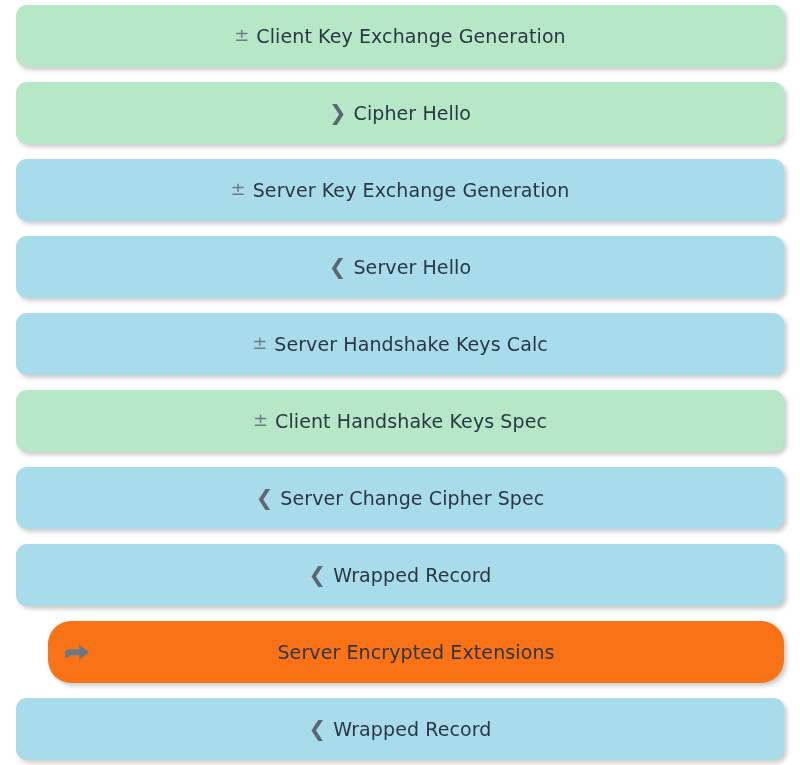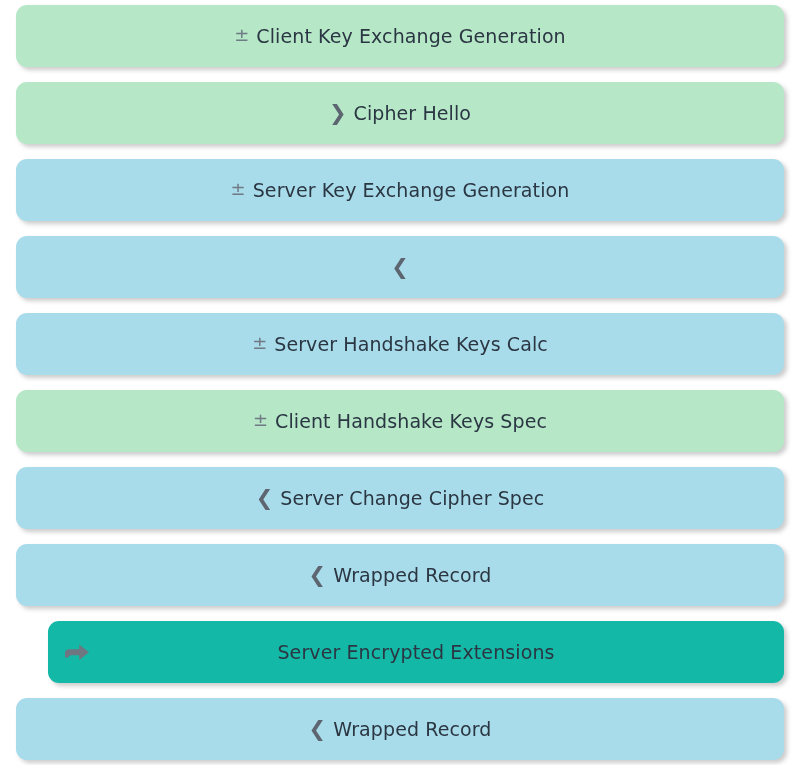"Server Hello" span.row-label { html: none -> <span>Server Hello</span> }
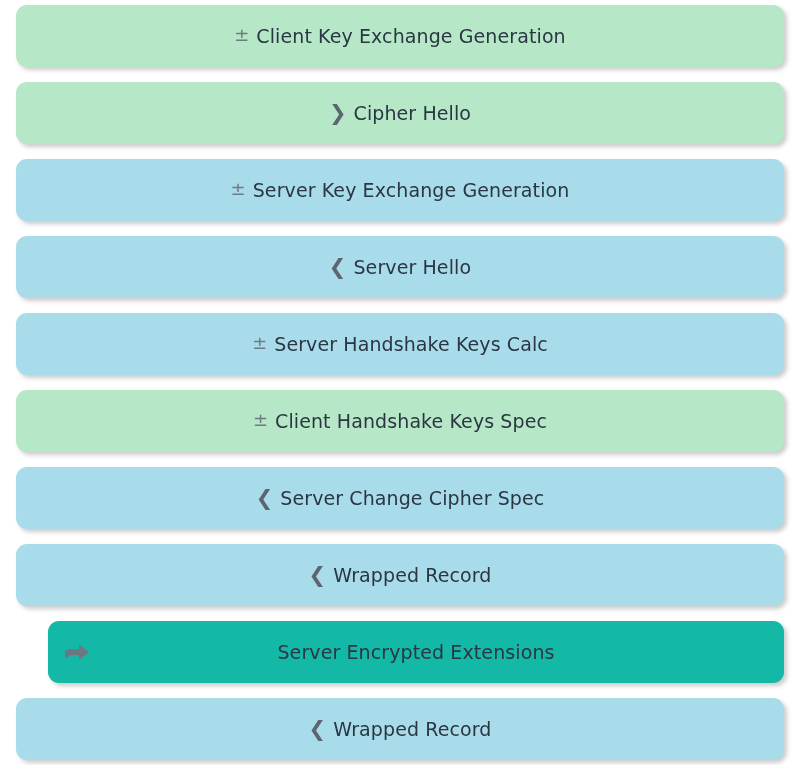"Server Encrypted Extensions" div.row { background: #14b8a6 -> #f97316; border-radius: none -> 23px }
